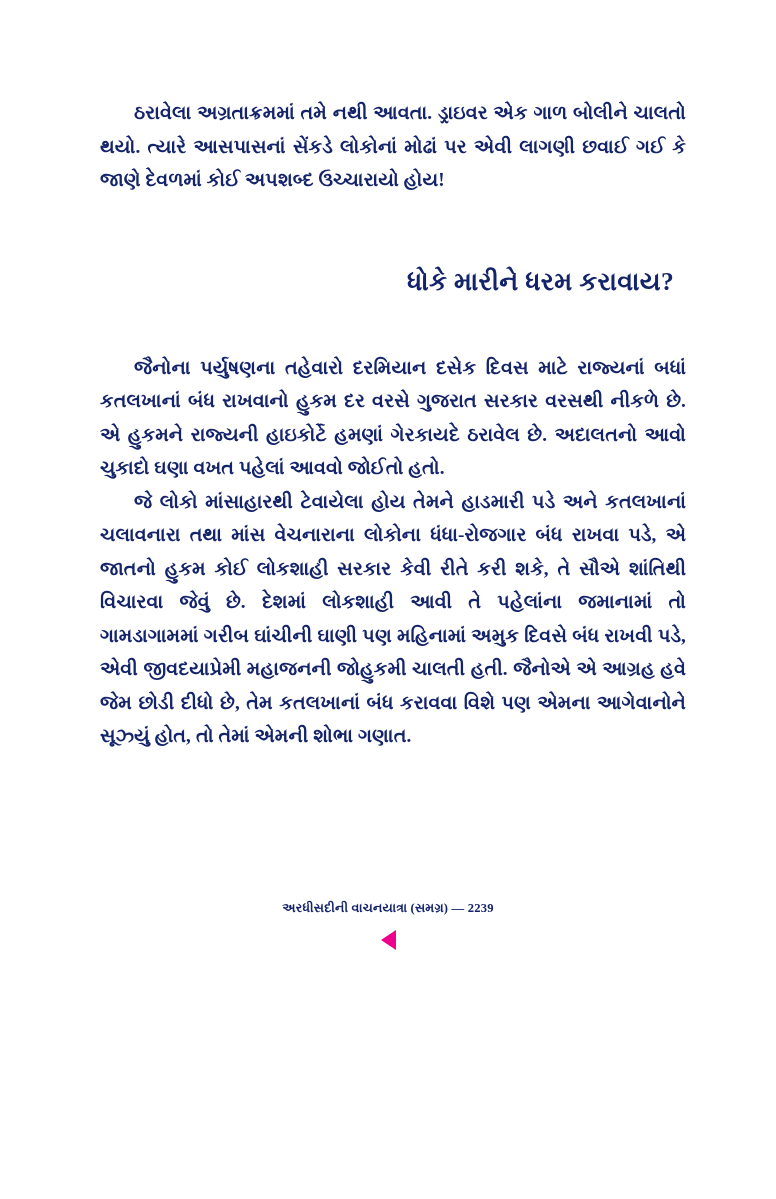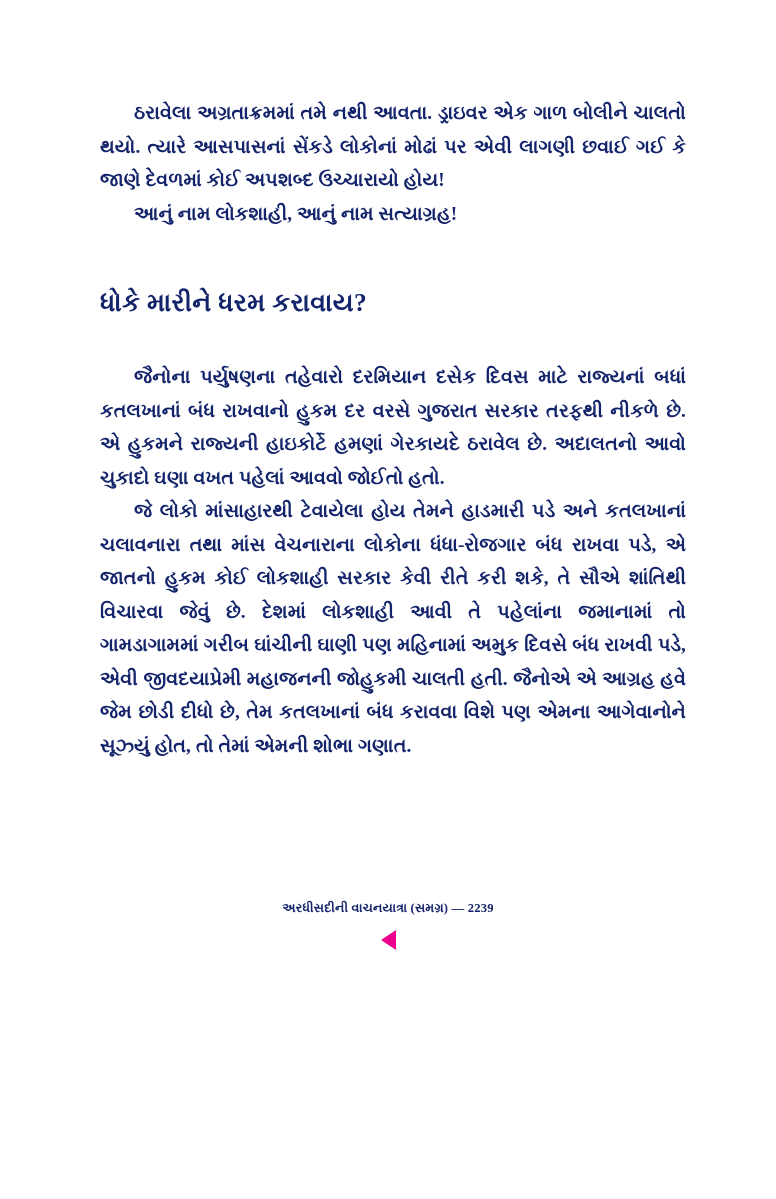"આનું નામ લોકશાહી, આનું નામ" p.para { html: <p>આનું નામ લોકશાહી, આનું નામ સત્યાગ્રહ!</p> -> none }
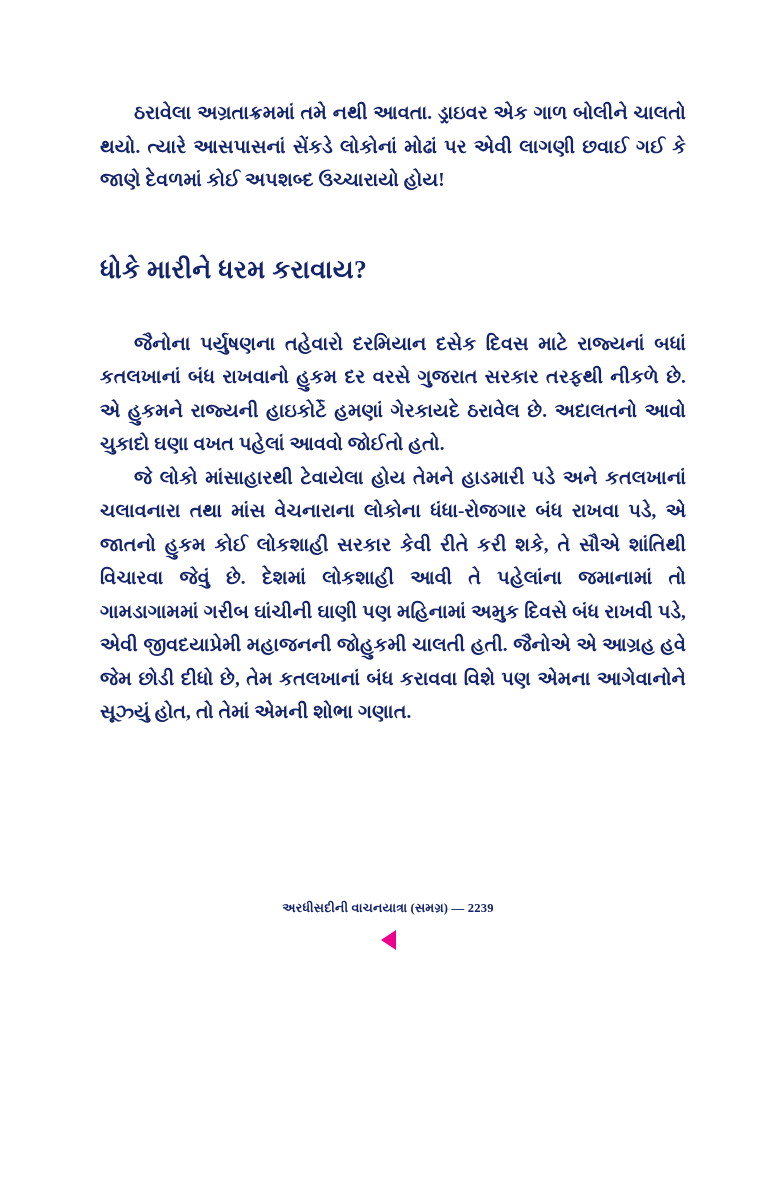"ધોકે મારીને ધરમ કરાવાય?" .heading { margin: 0 -> 12px; text-align: left -> right }
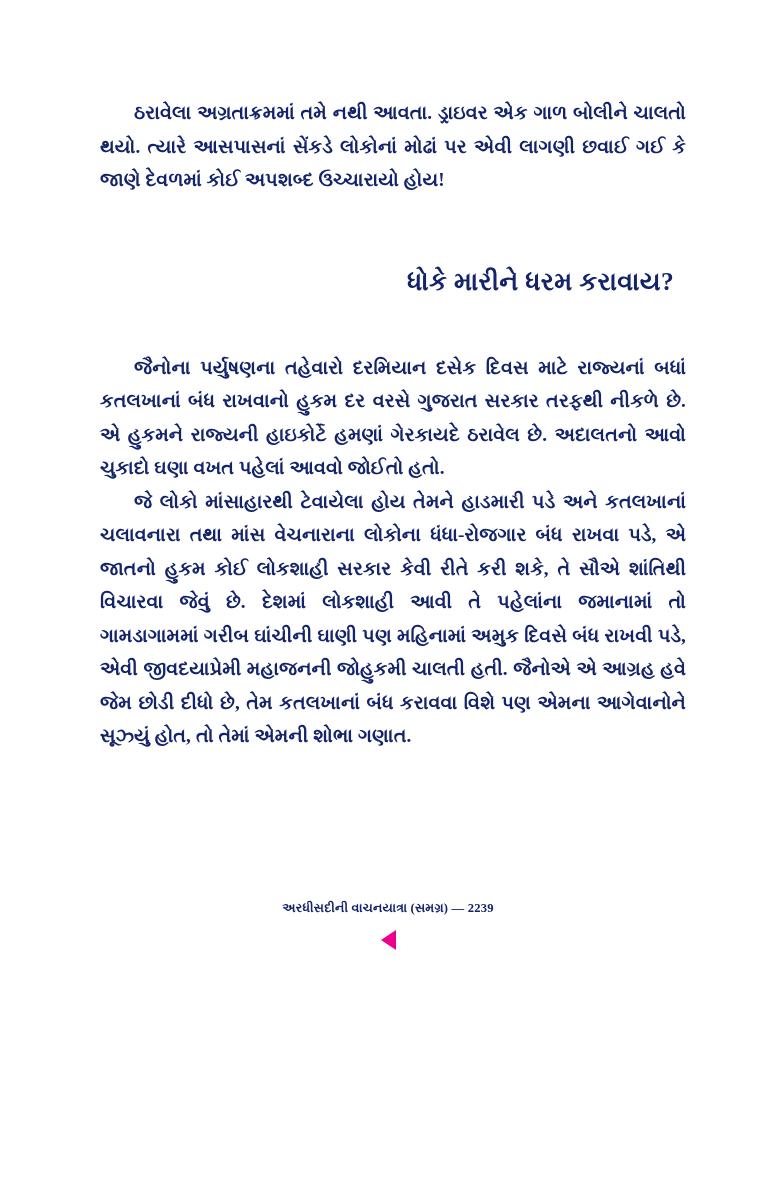"જૈનોના પર્યુષણના તહેવારો દરમિયાન દસેક" p.para { text: તરફથી -> વરસથી }
